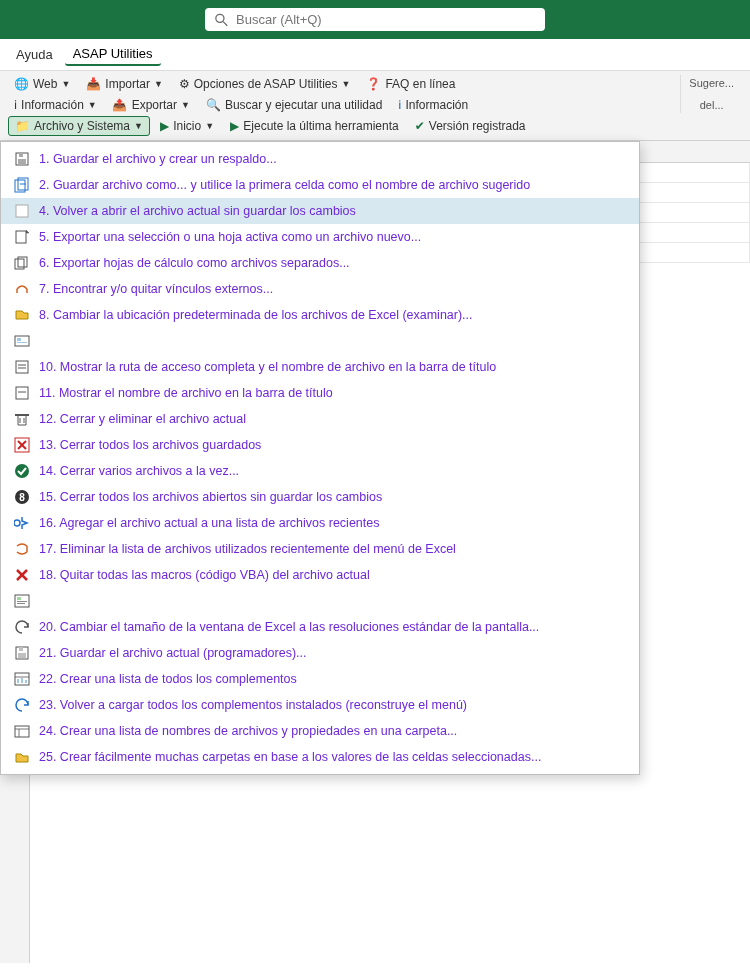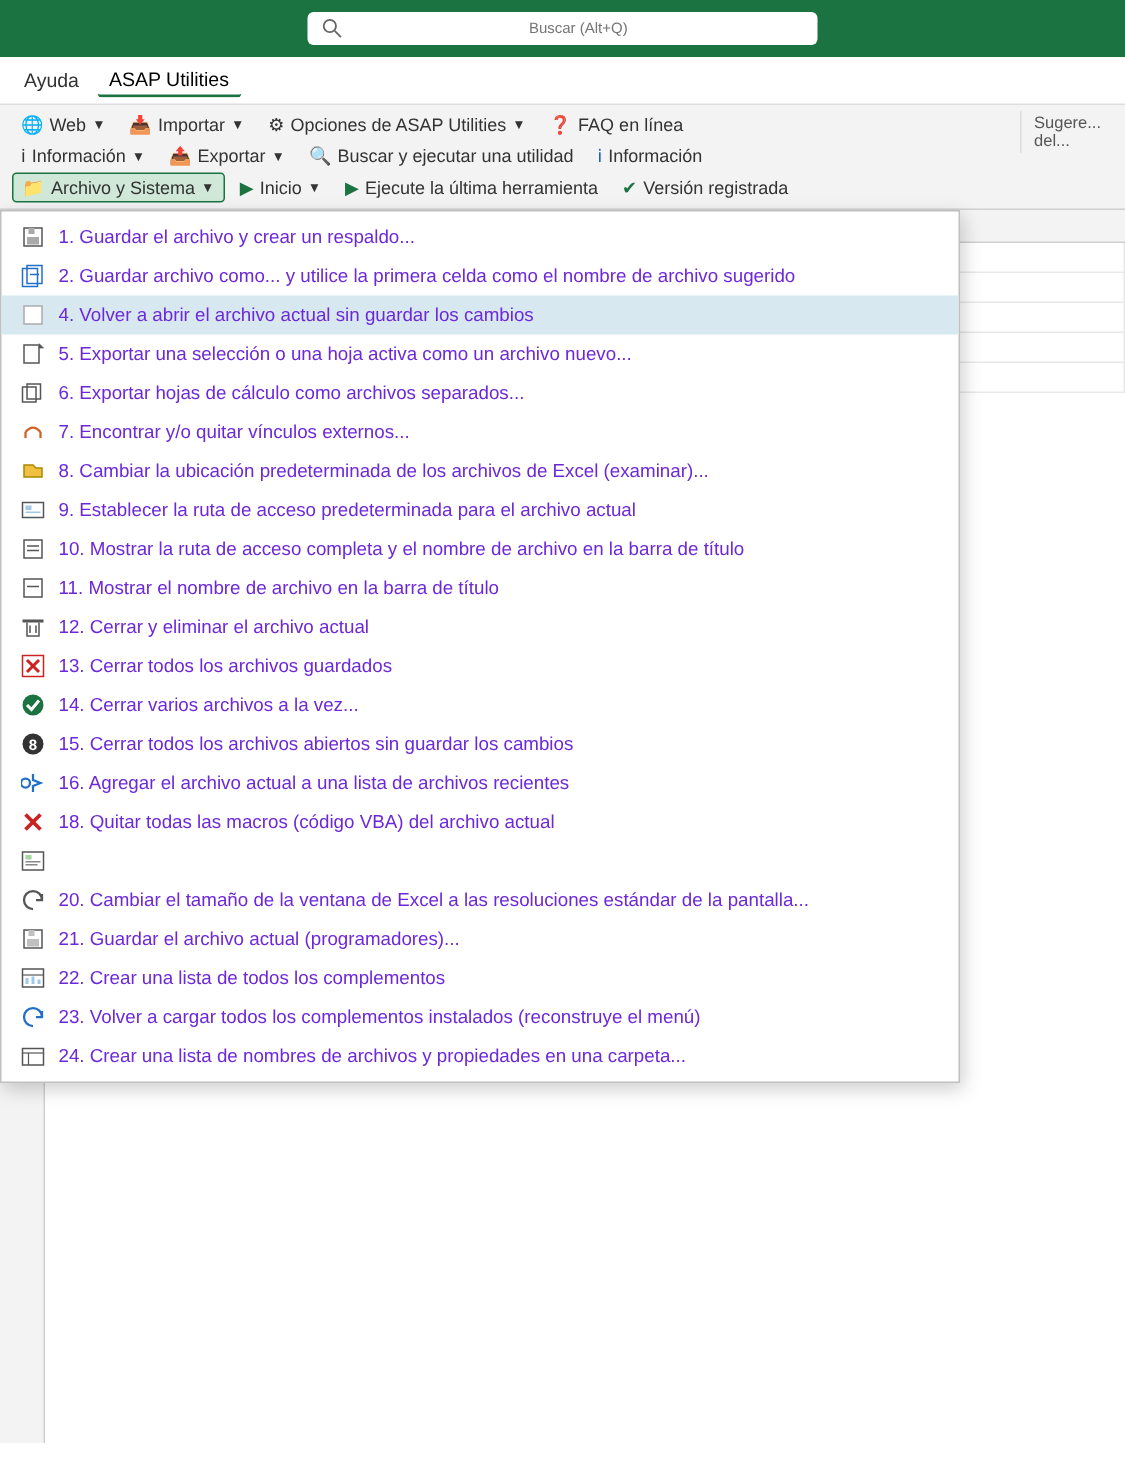"Buscar (Alt+Q)" .search-input-wrapper input { font-size: 10px -> 13px; text-align: center -> none }
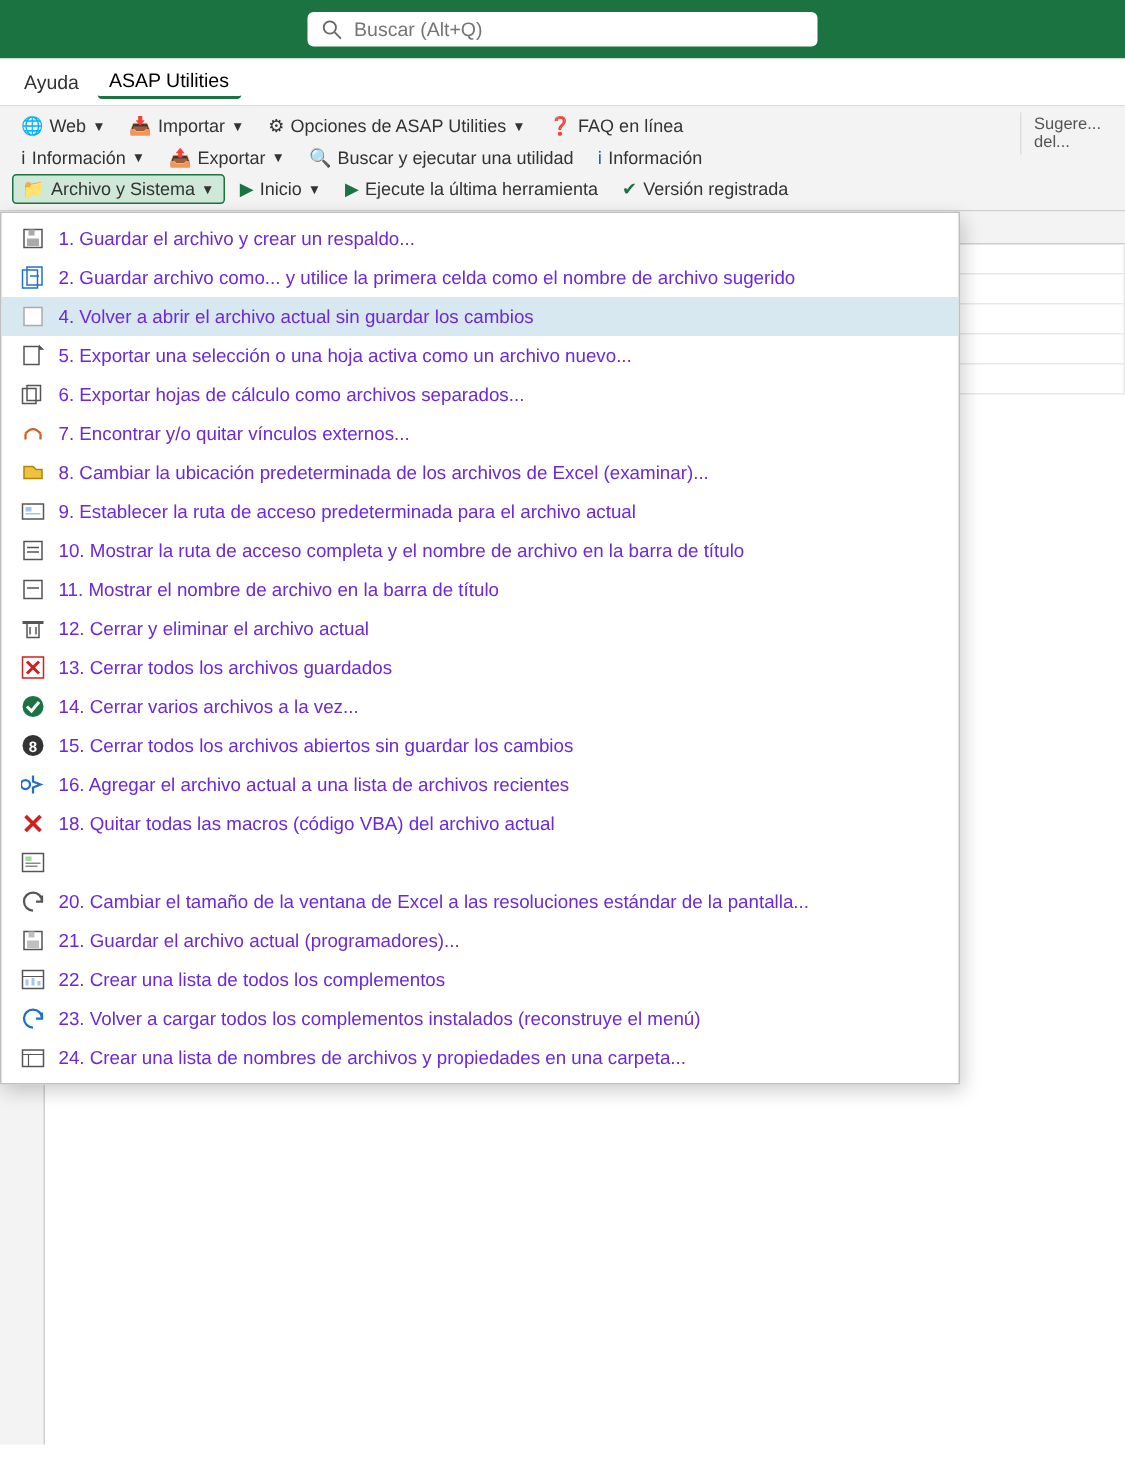"Sugere..." div { align-items: flex-start -> center; gap: none -> 10px }
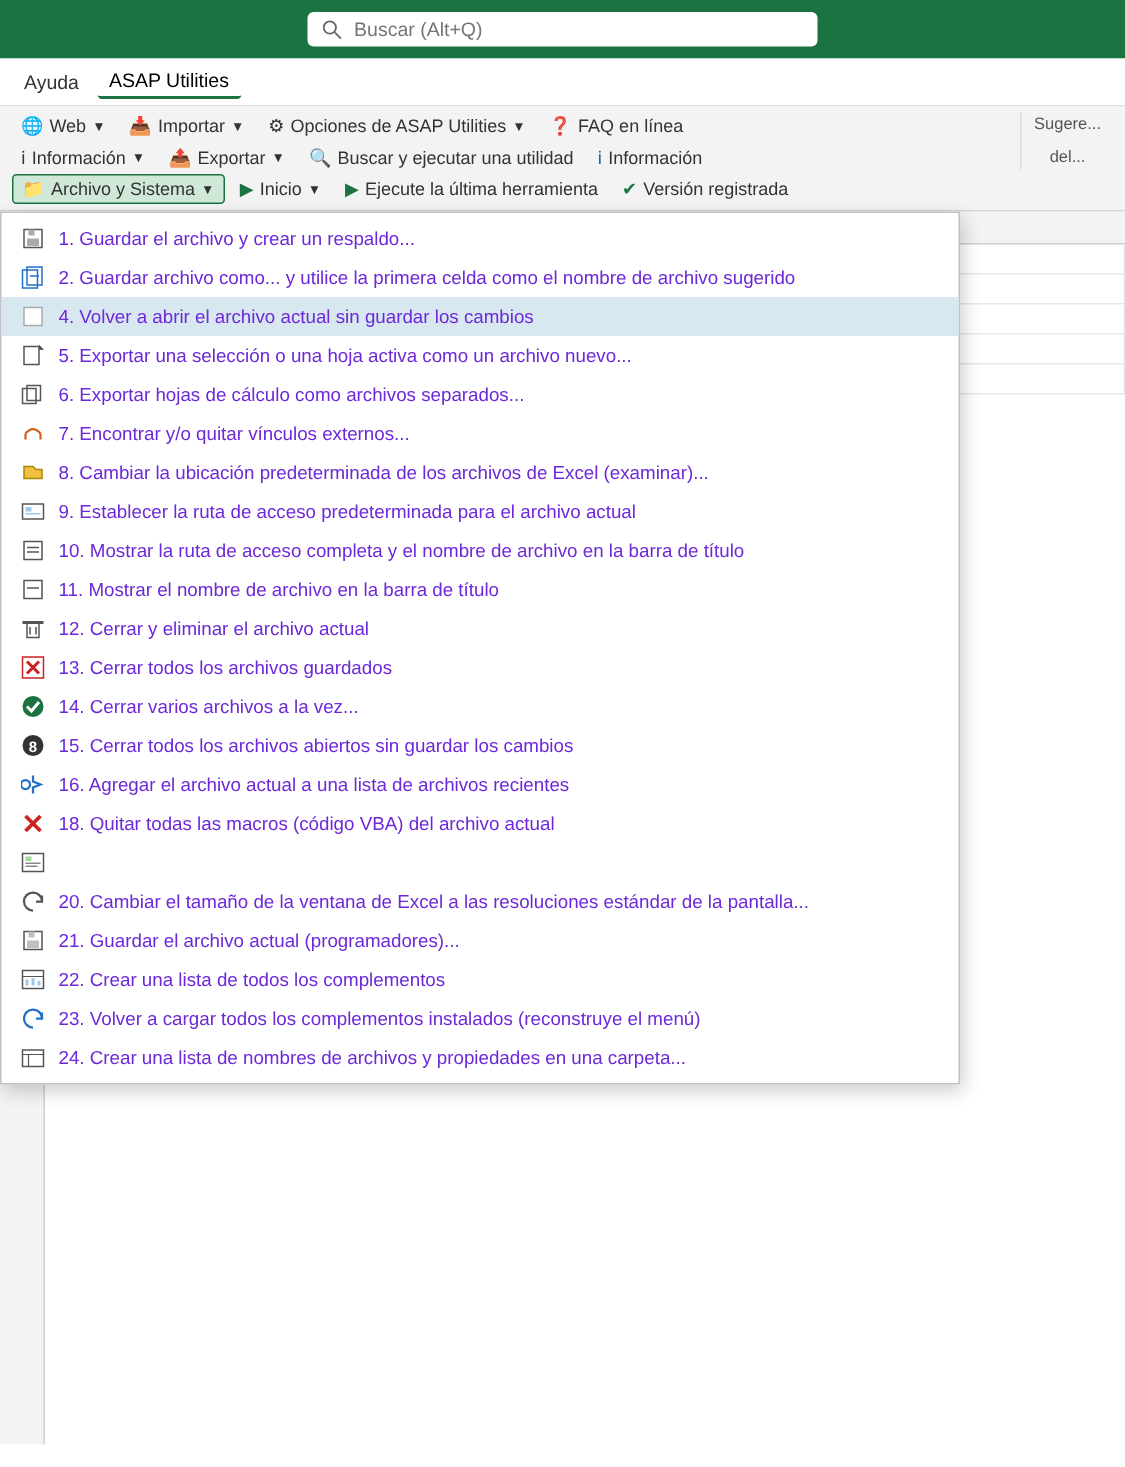"9. Establecer la ruta de" div.menu-text { html: <div>9. Establecer la ruta de acceso predeterminada para el archivo actual</div> -> none }
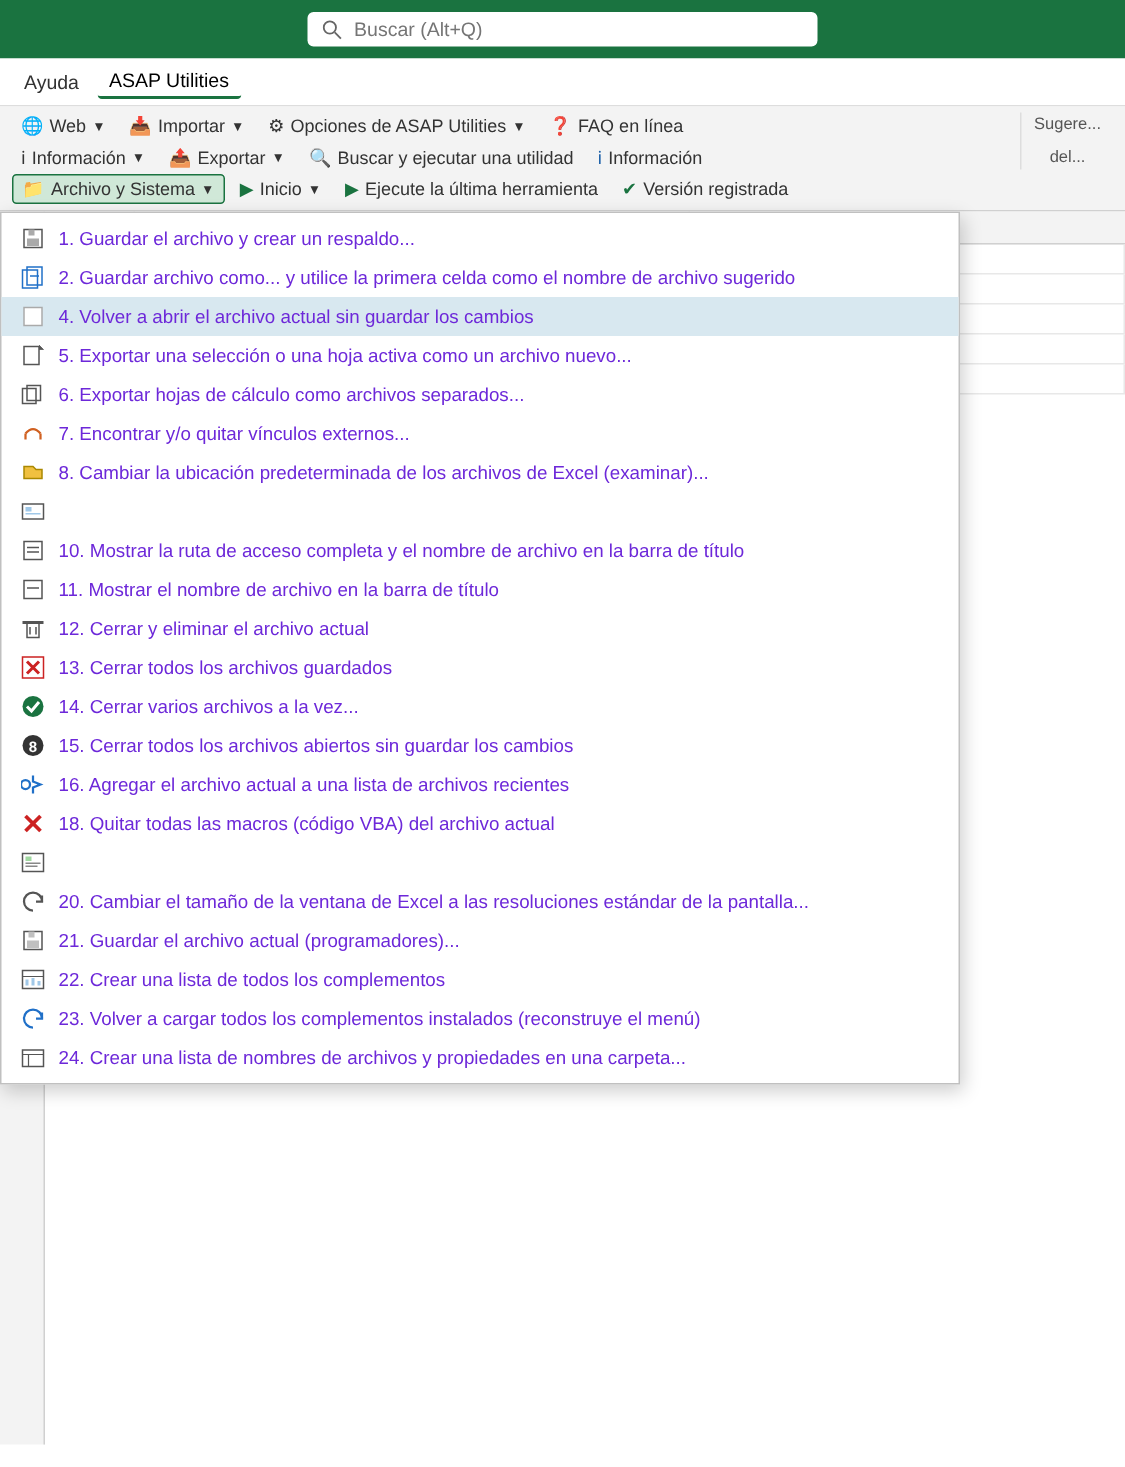"17. Eliminar la lista de" div.menu-section-item { html: none -> <div> <div> <svg> <path></path> <path></path> <line></line> </svg> </div> <div>17. Eliminar la lista de archivos utilizados recientemente del menú de Excel</div> </div> }
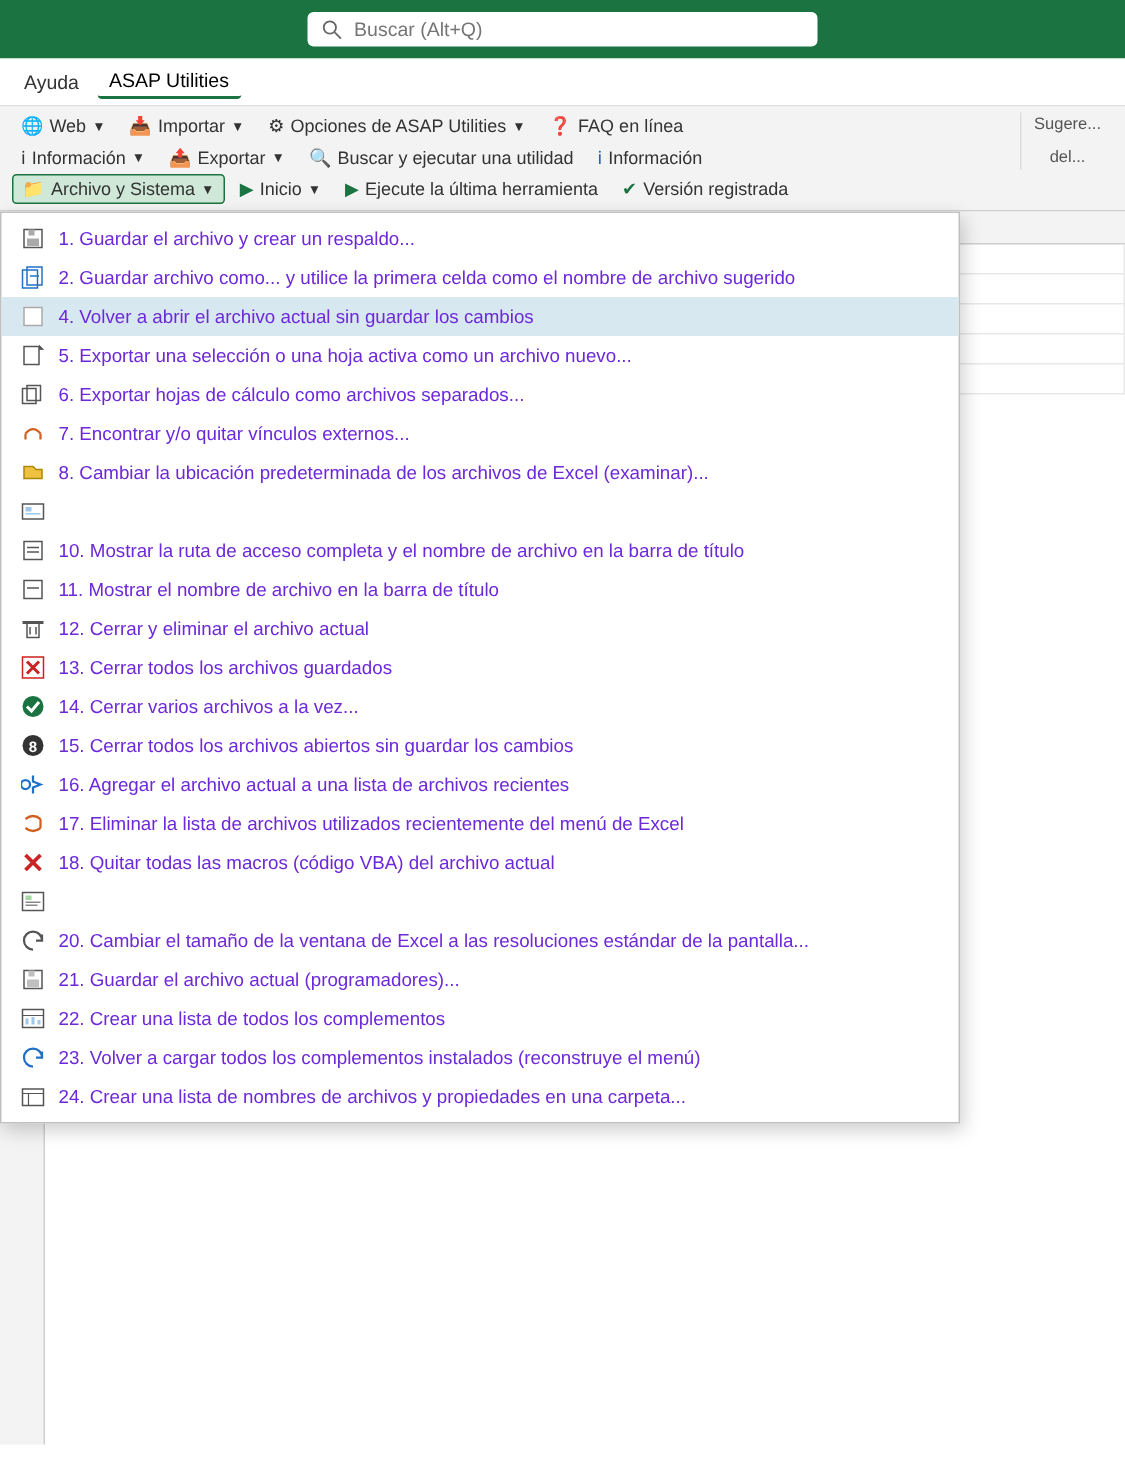"25. Crear fácilmente muchas carpetas" div.menu-section-item { html: none -> <div> <div> <svg> <path></path> </svg> </div> <div>25. Crear fácilmente muchas carpetas en base a los valores de las celdas seleccionadas...</div> </div> }
